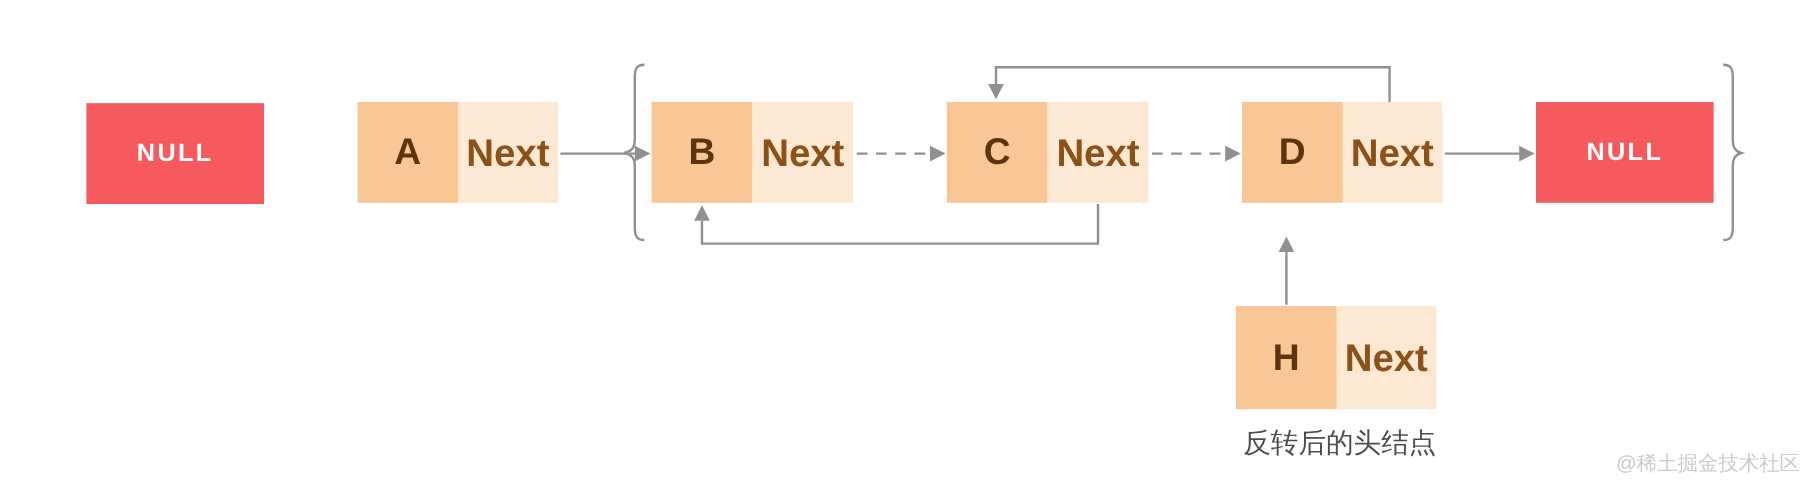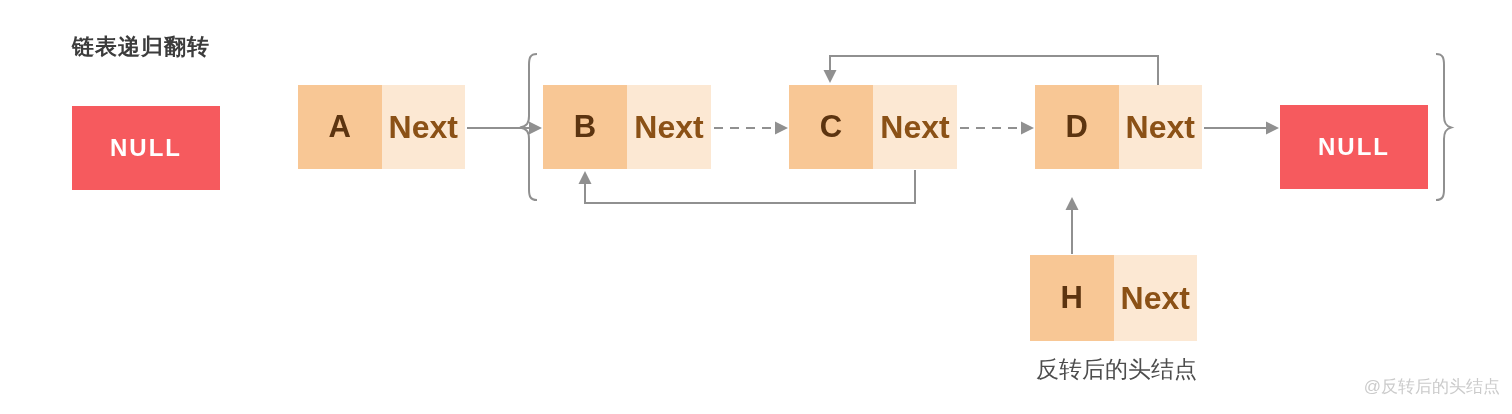"链表递归翻转" div.title { html: <div>链表递归翻转</div> -> none }
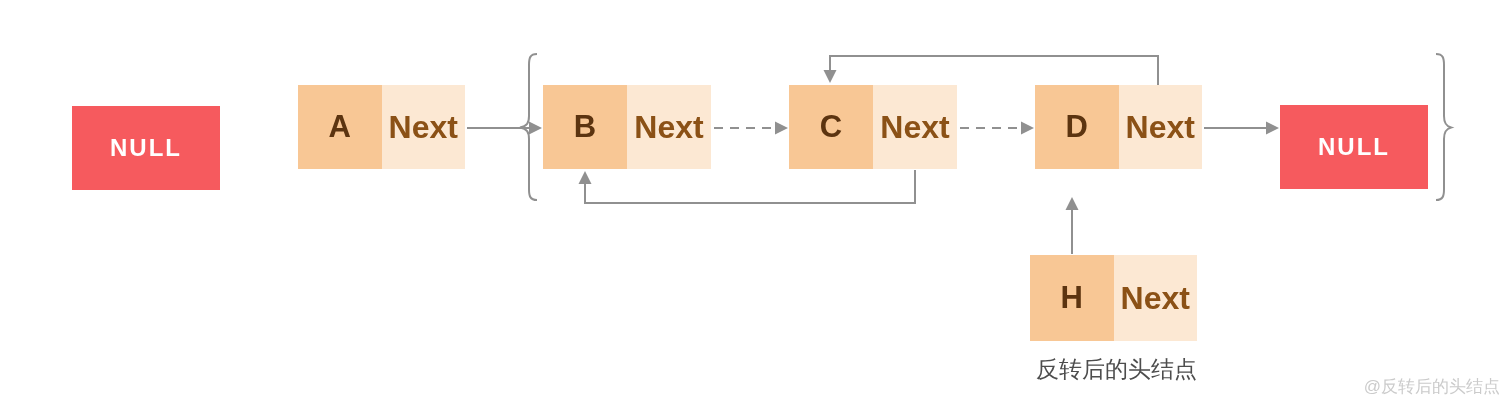"NULL" .null-box { font-size: 24px -> 21px; margin-top: 20px -> none }
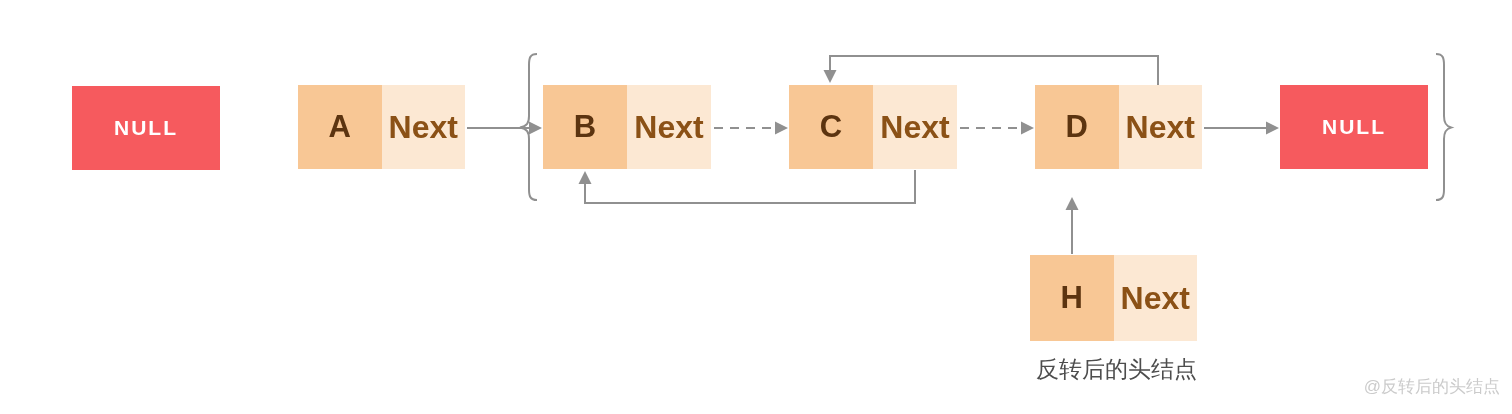"@反转后的头结点" div.watermark { text: @反转后的头结点 -> @稀土掘金技术社区 }
